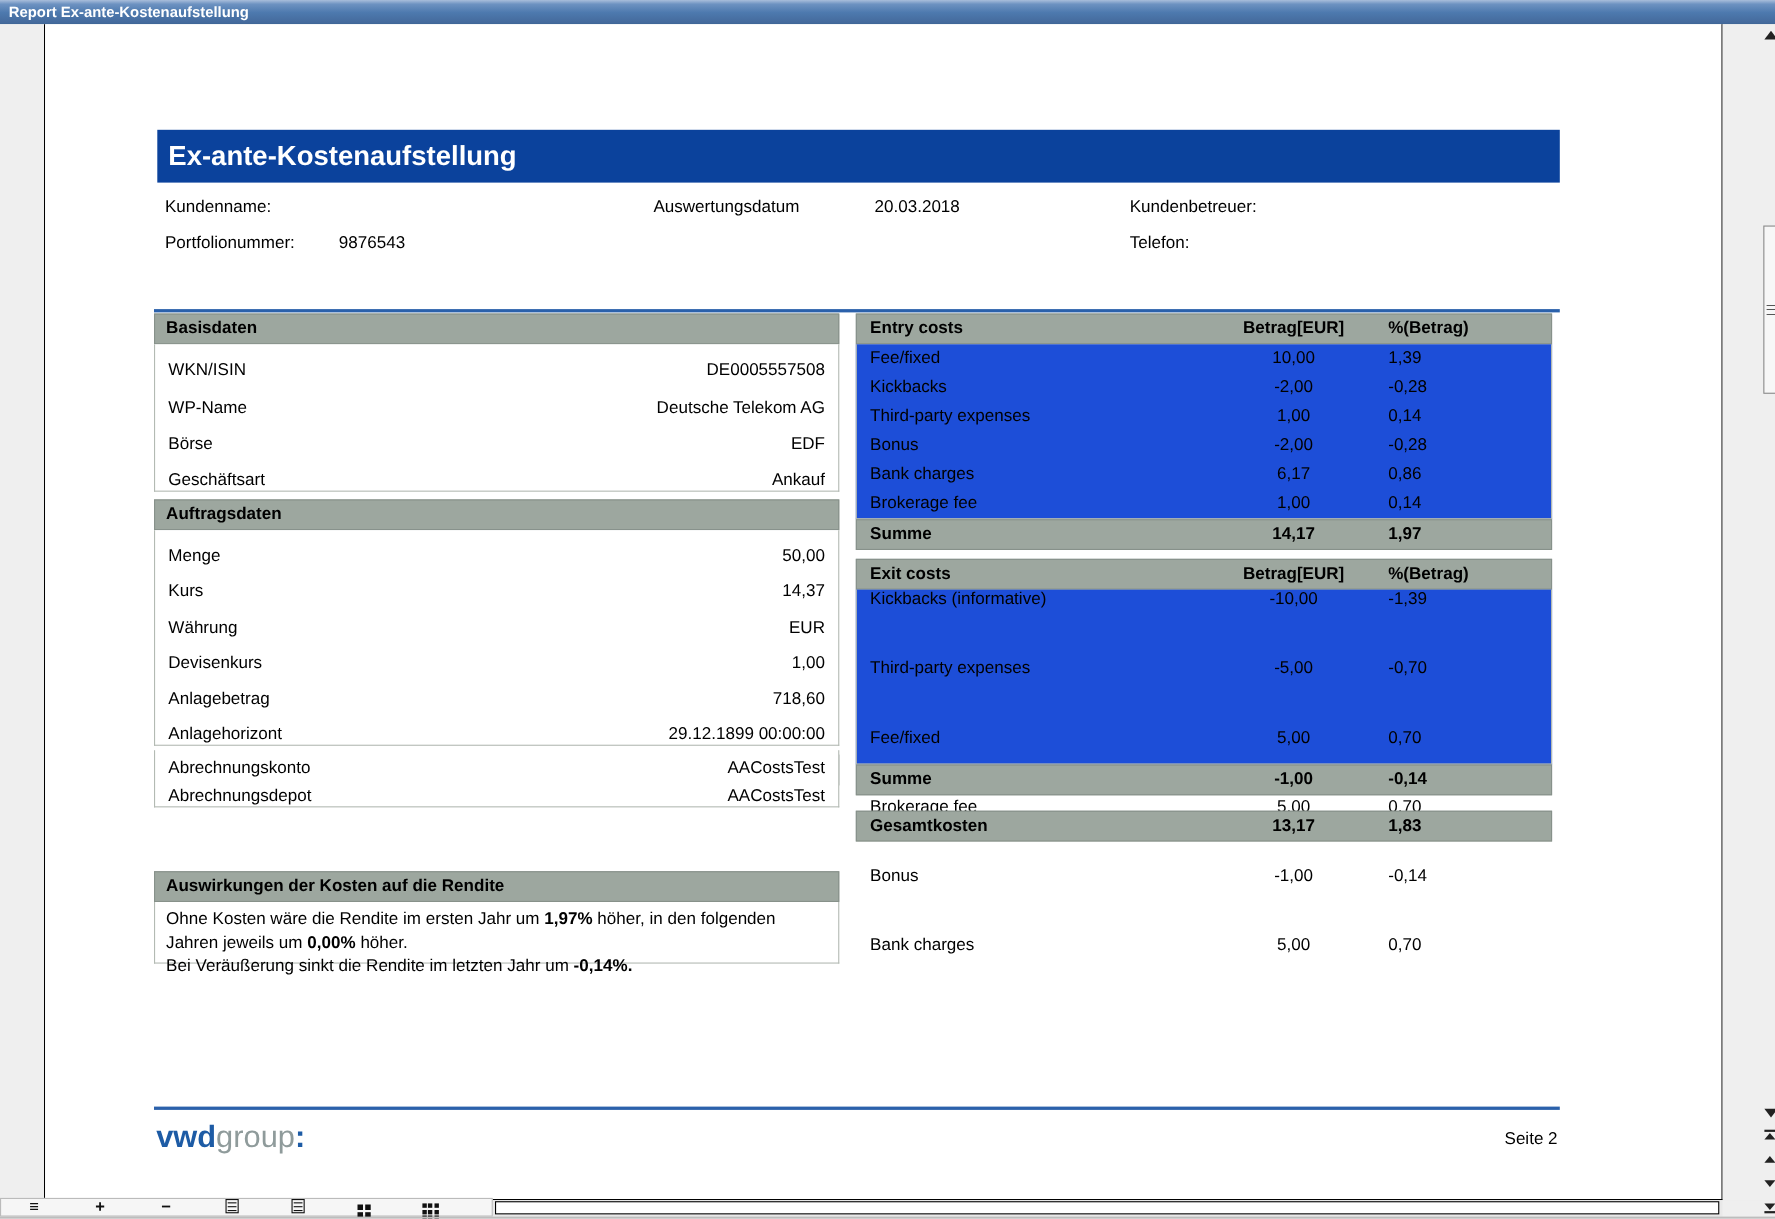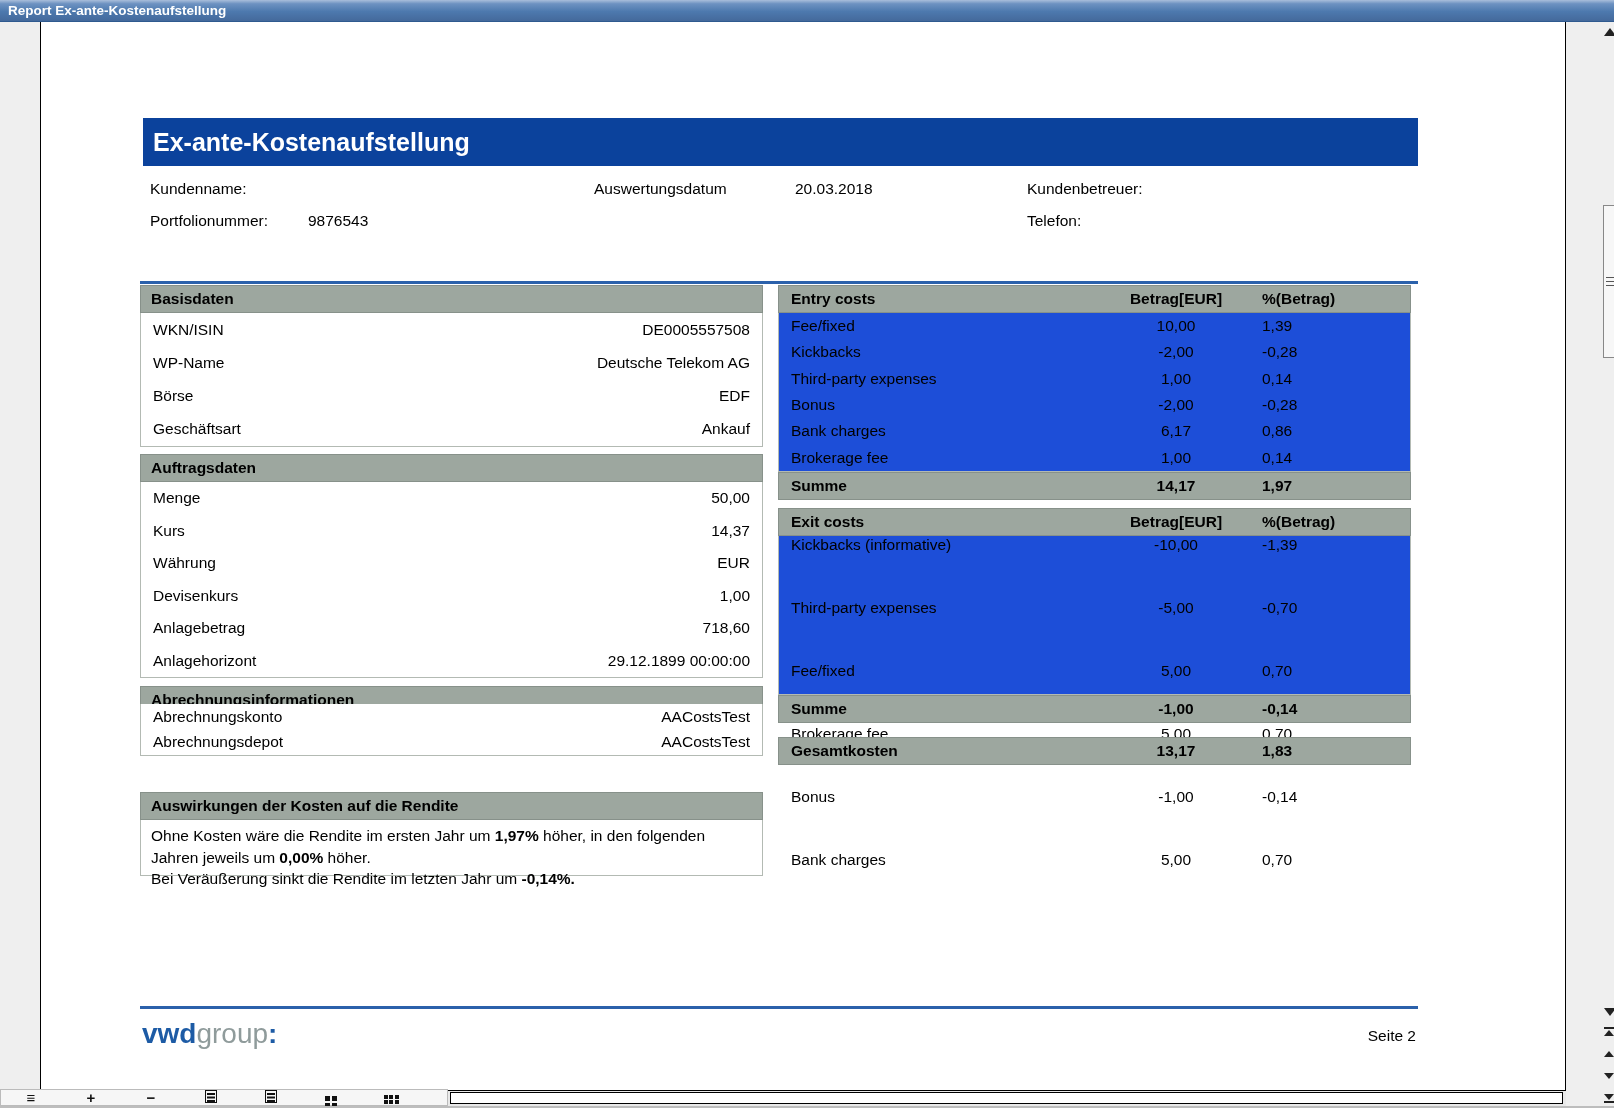"WKN/ISIN" .lrow { align-items: center -> flex-end }
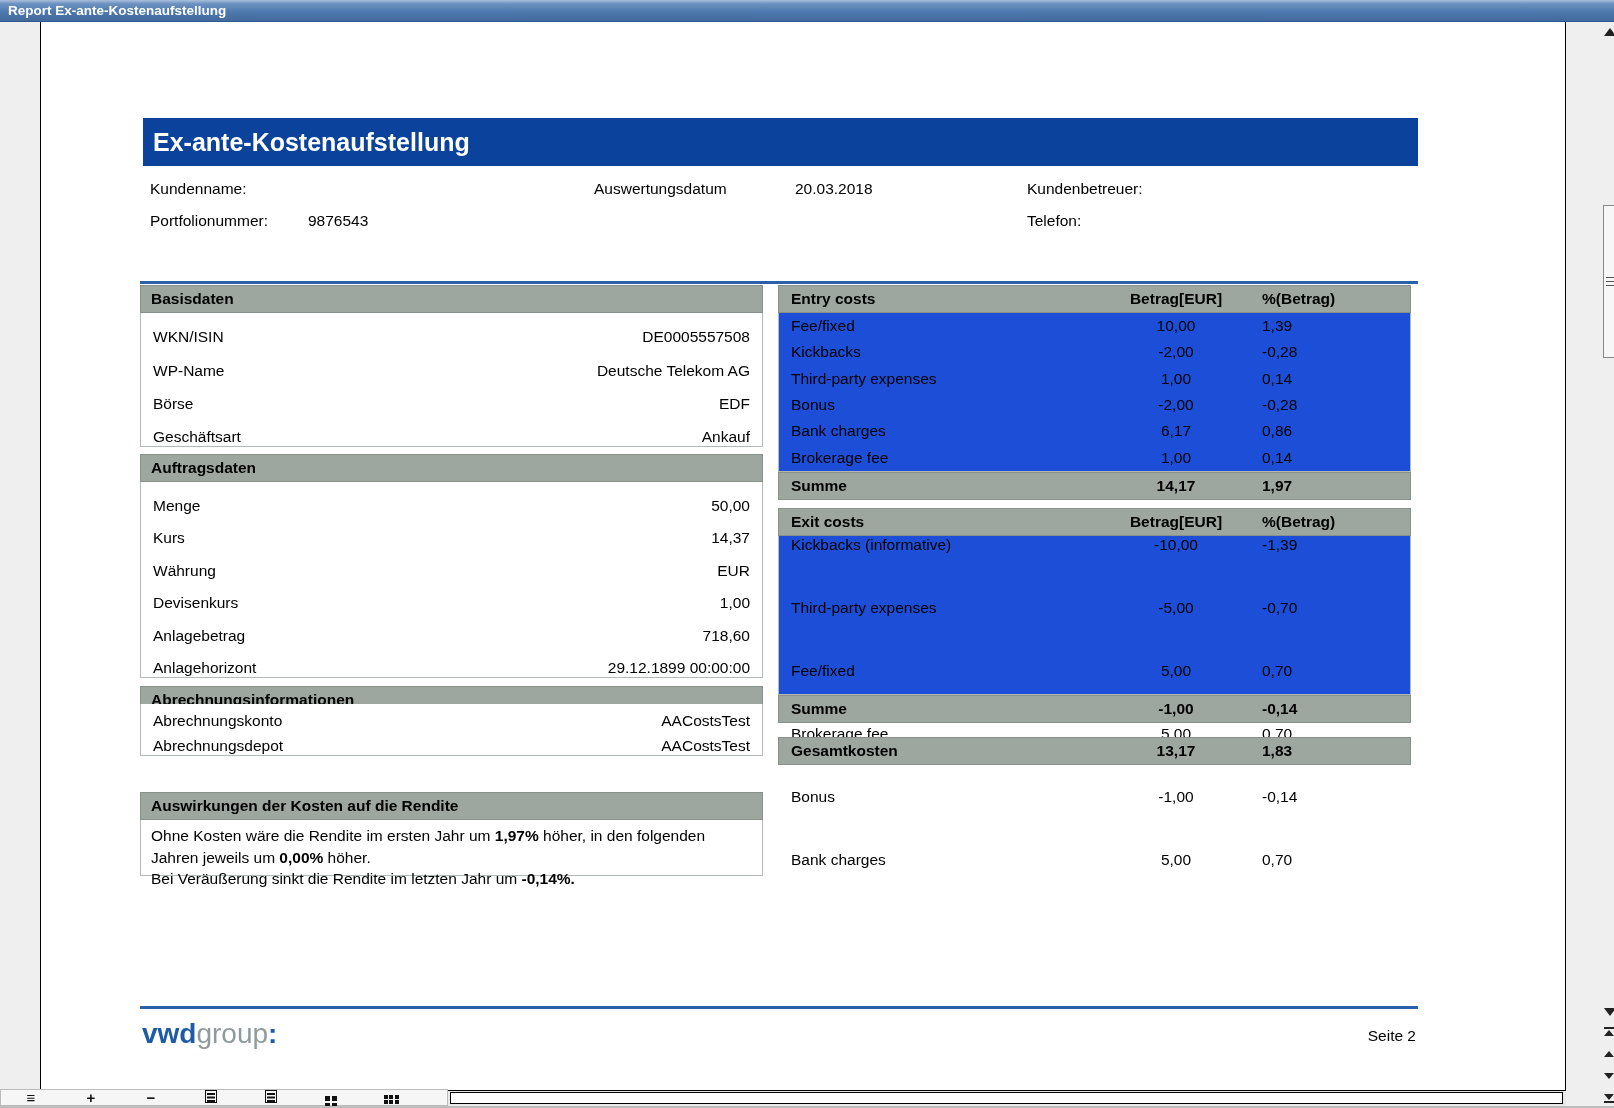"Abrechnungskonto" #abrech-rows { top: 704px -> 682px }
